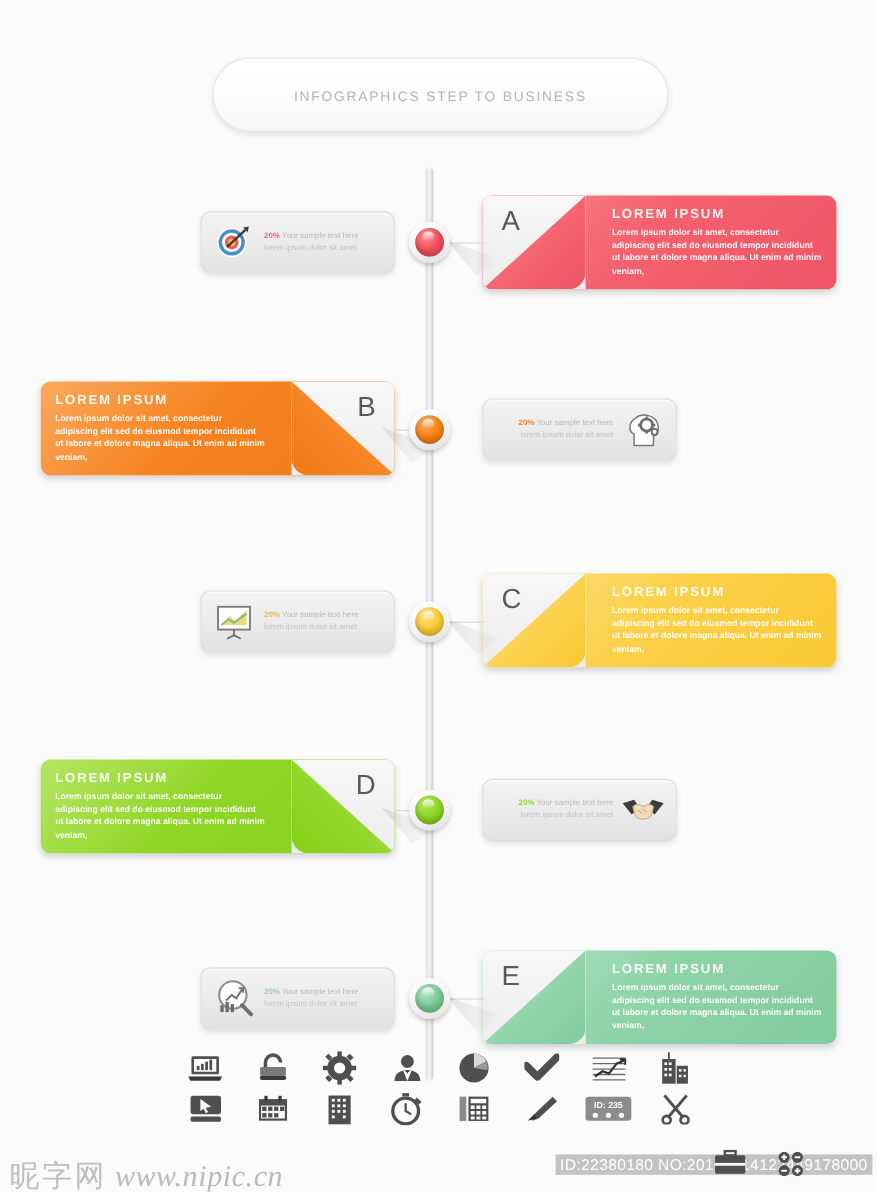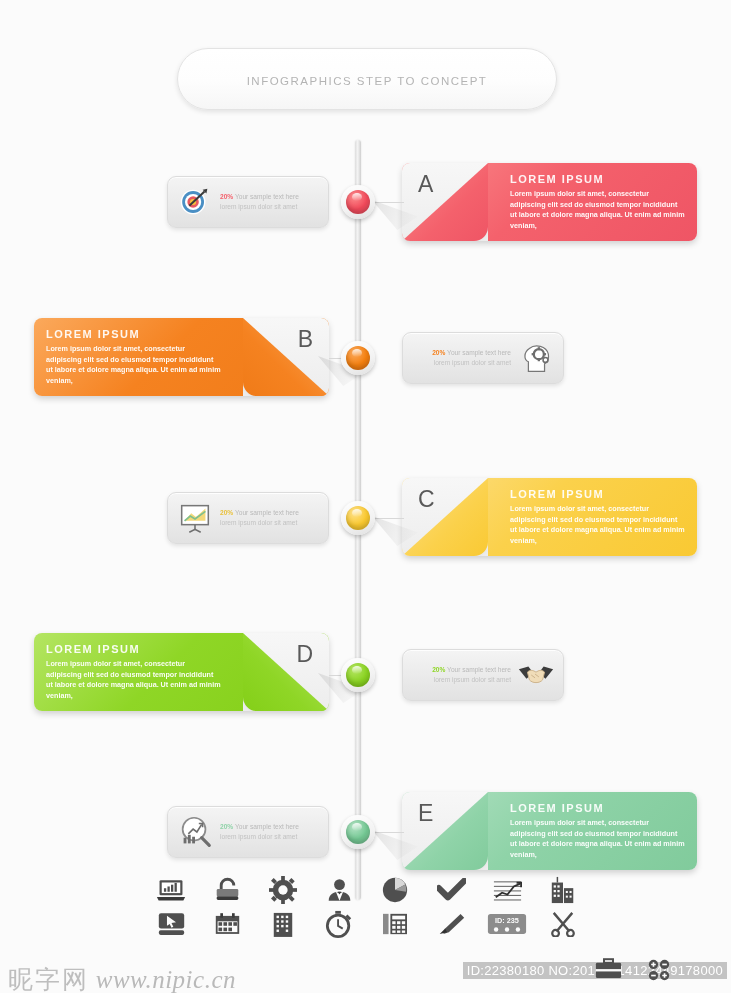"INFOGRAPHICS STEP TO CONCEPT" div.title-sub { text: CONCEPT -> BUSINESS }
